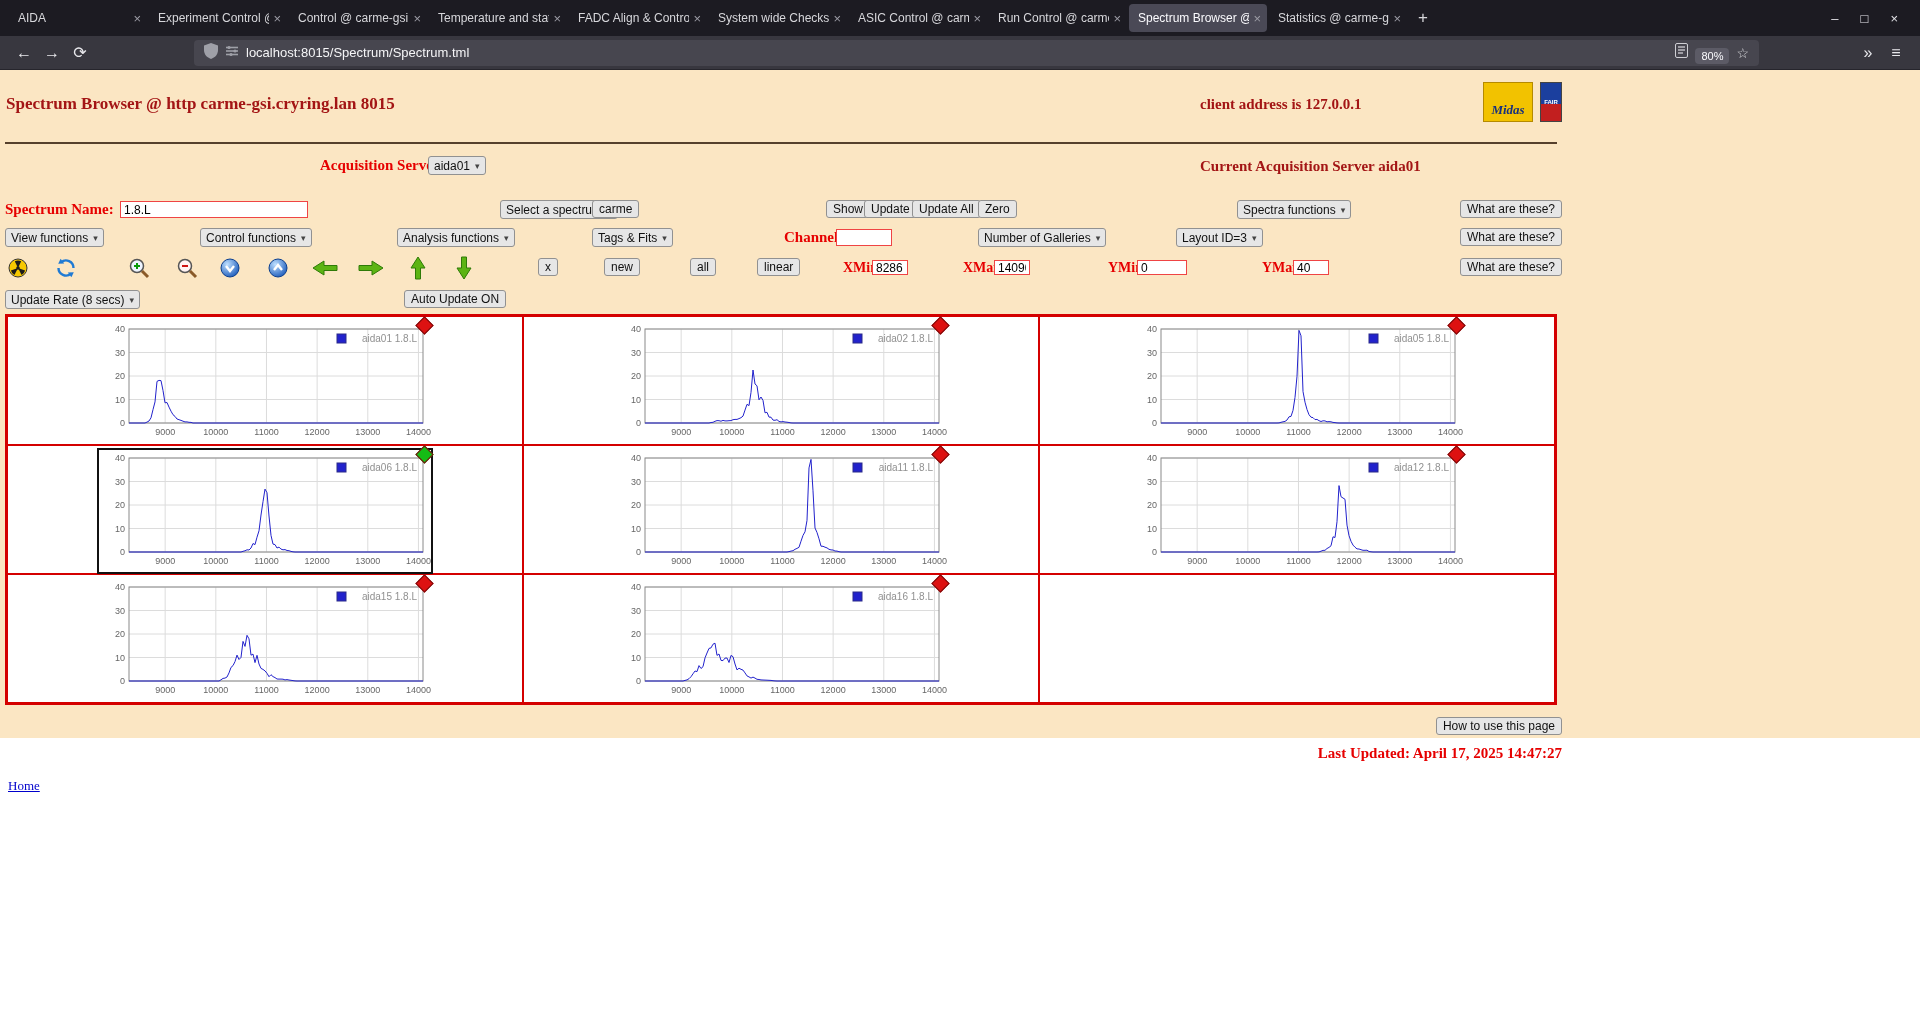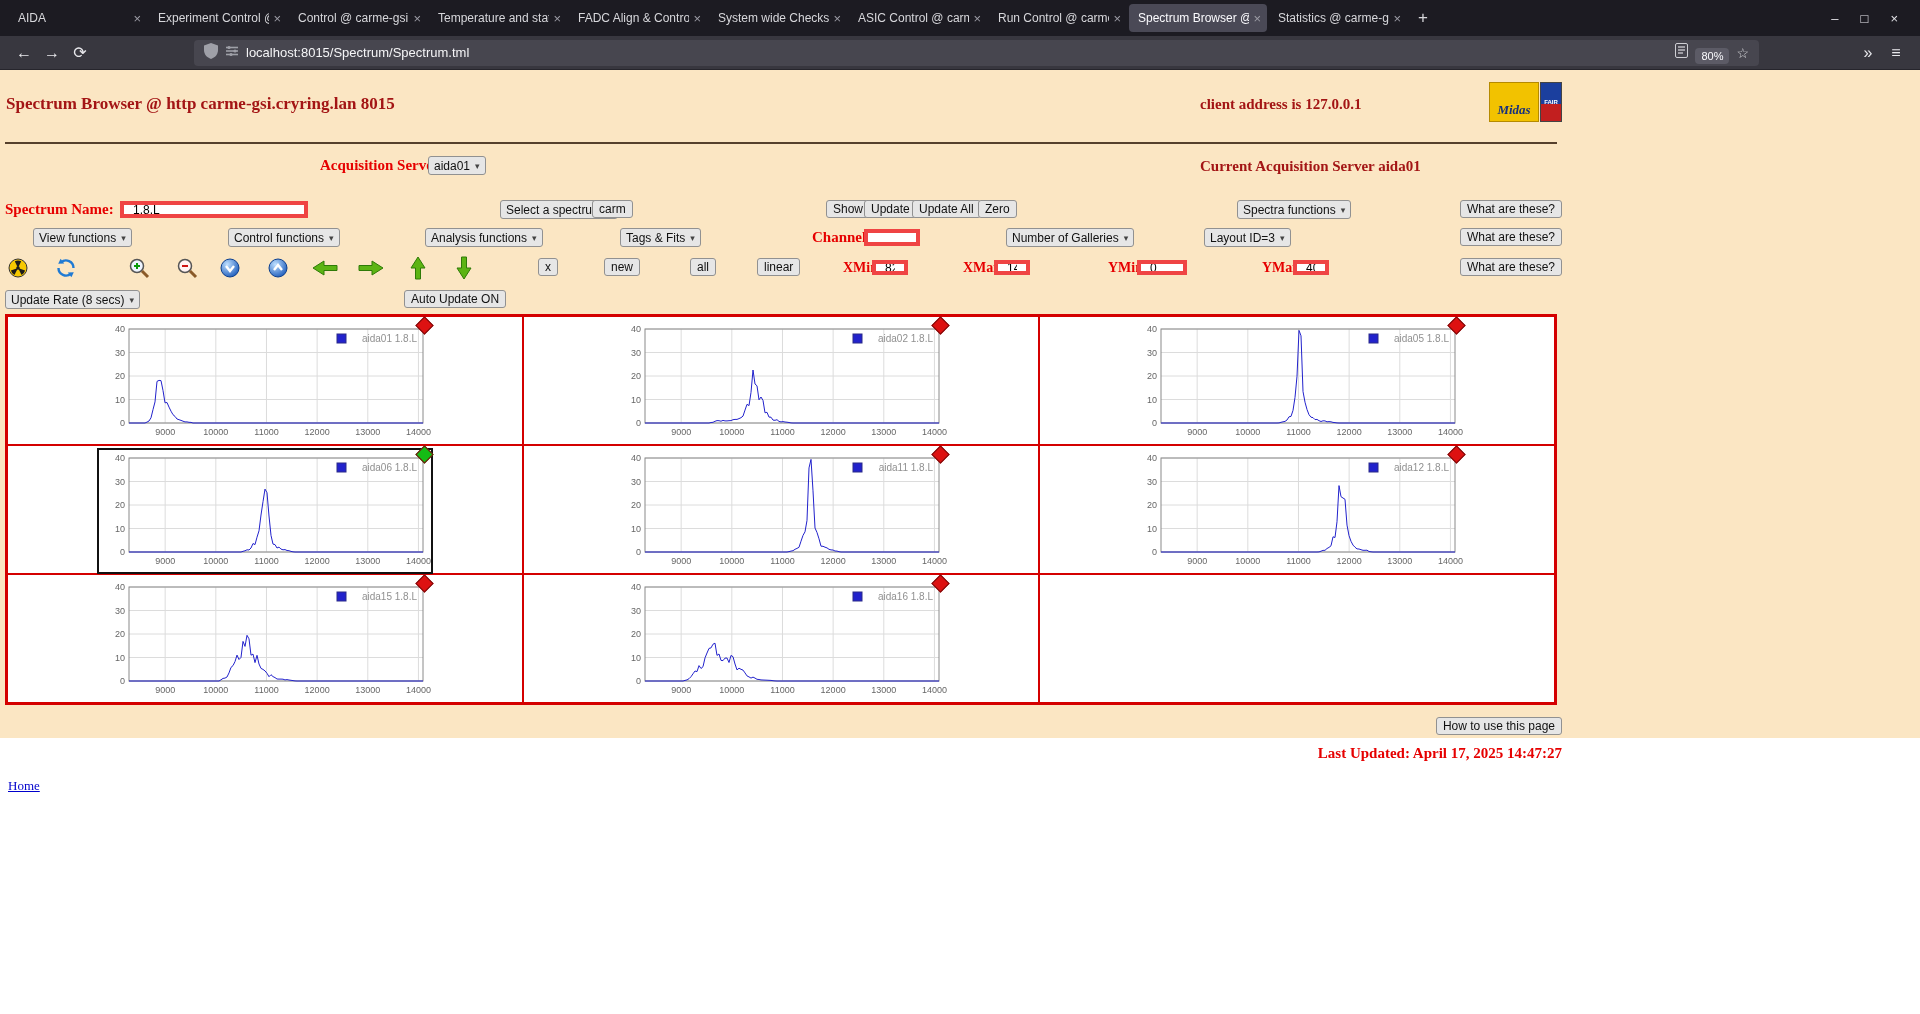"Midas" .logos { gap: 1px -> 7px }
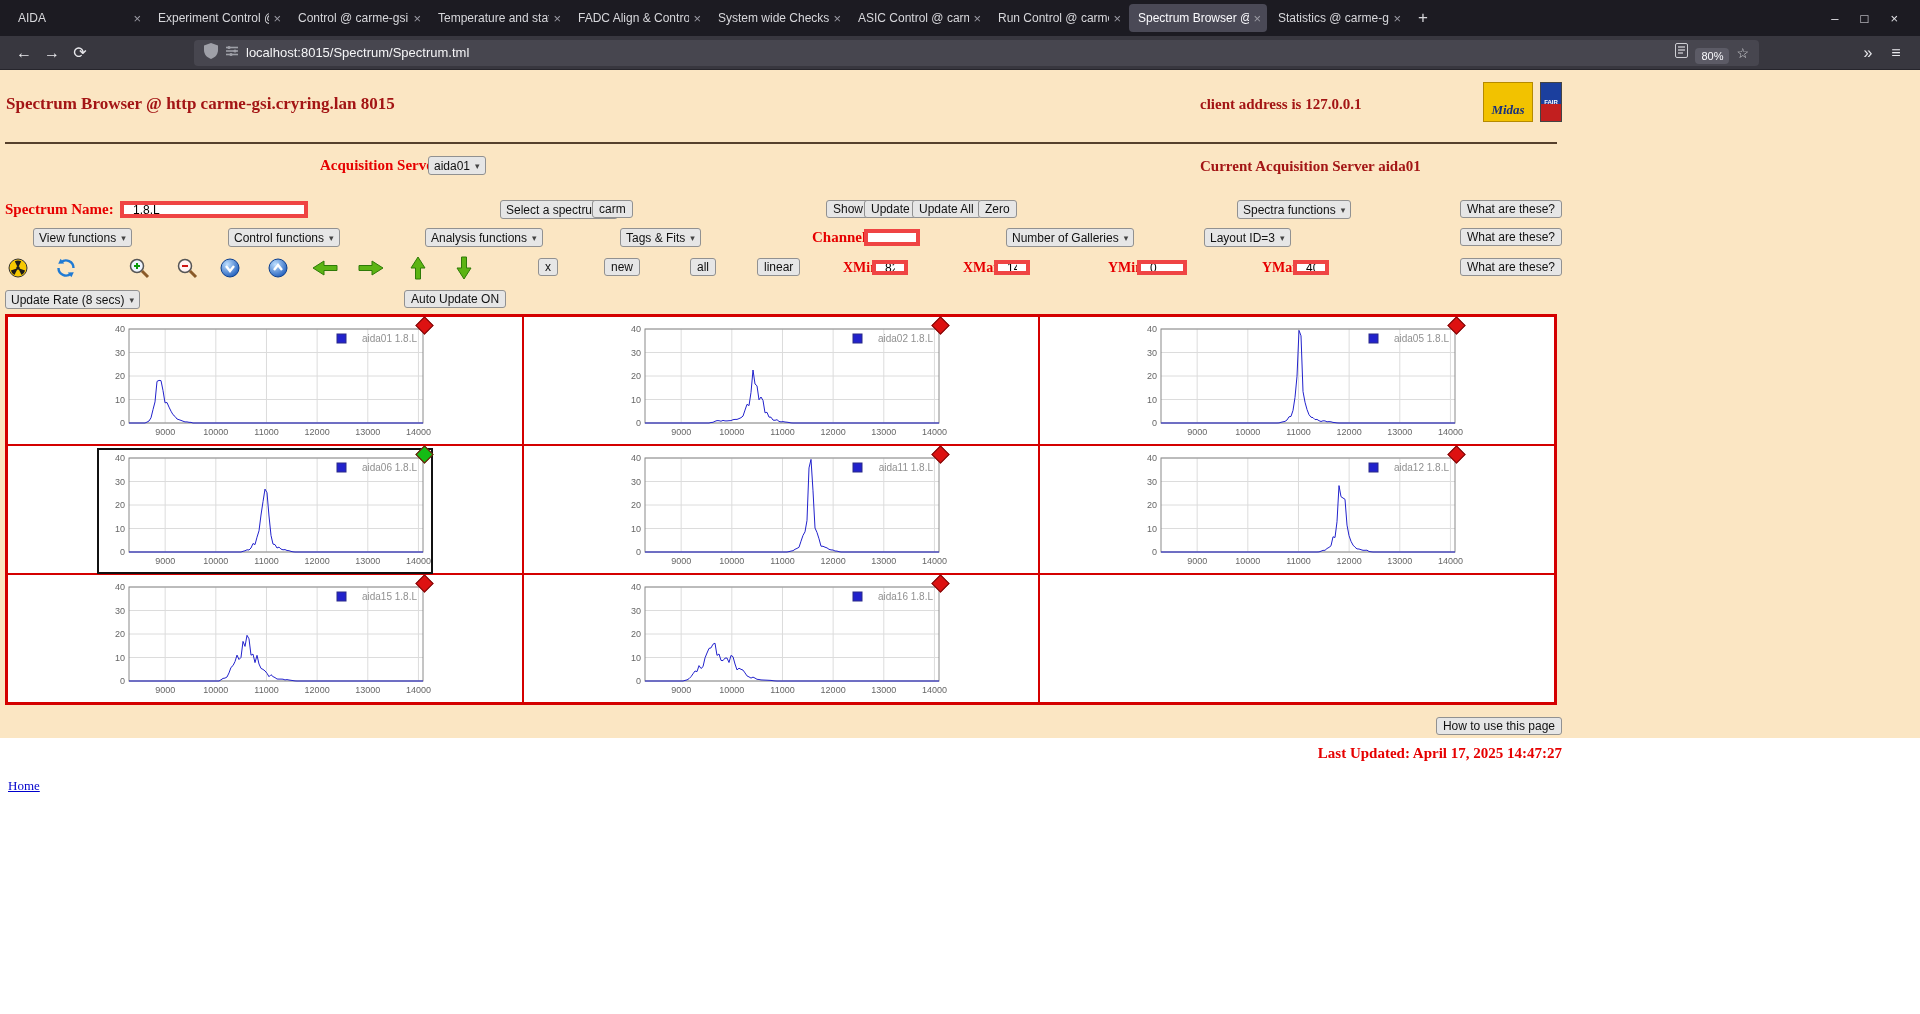"1.8.L" input[type=text] { border: 4px solid #ef4444 -> 1px solid #ef4444; padding: 0 9px -> 0 3px }
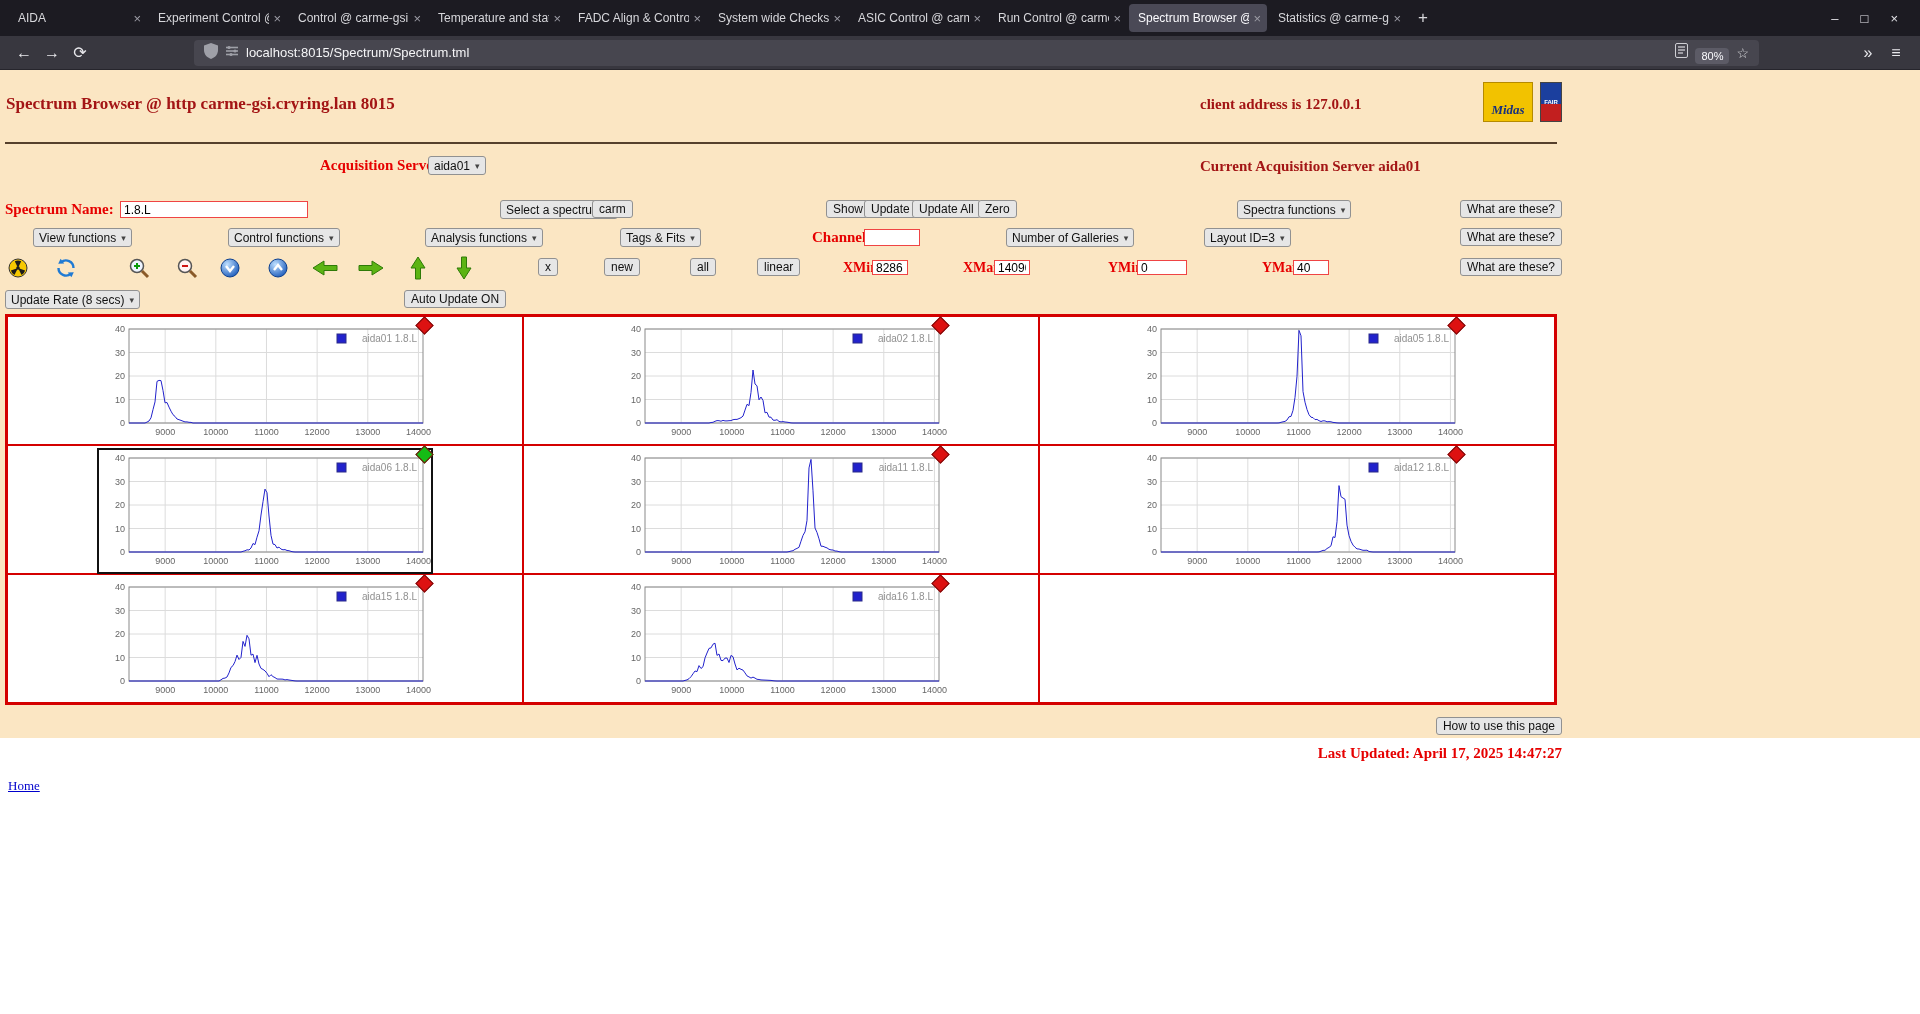"carm" button { text: carm -> carme }
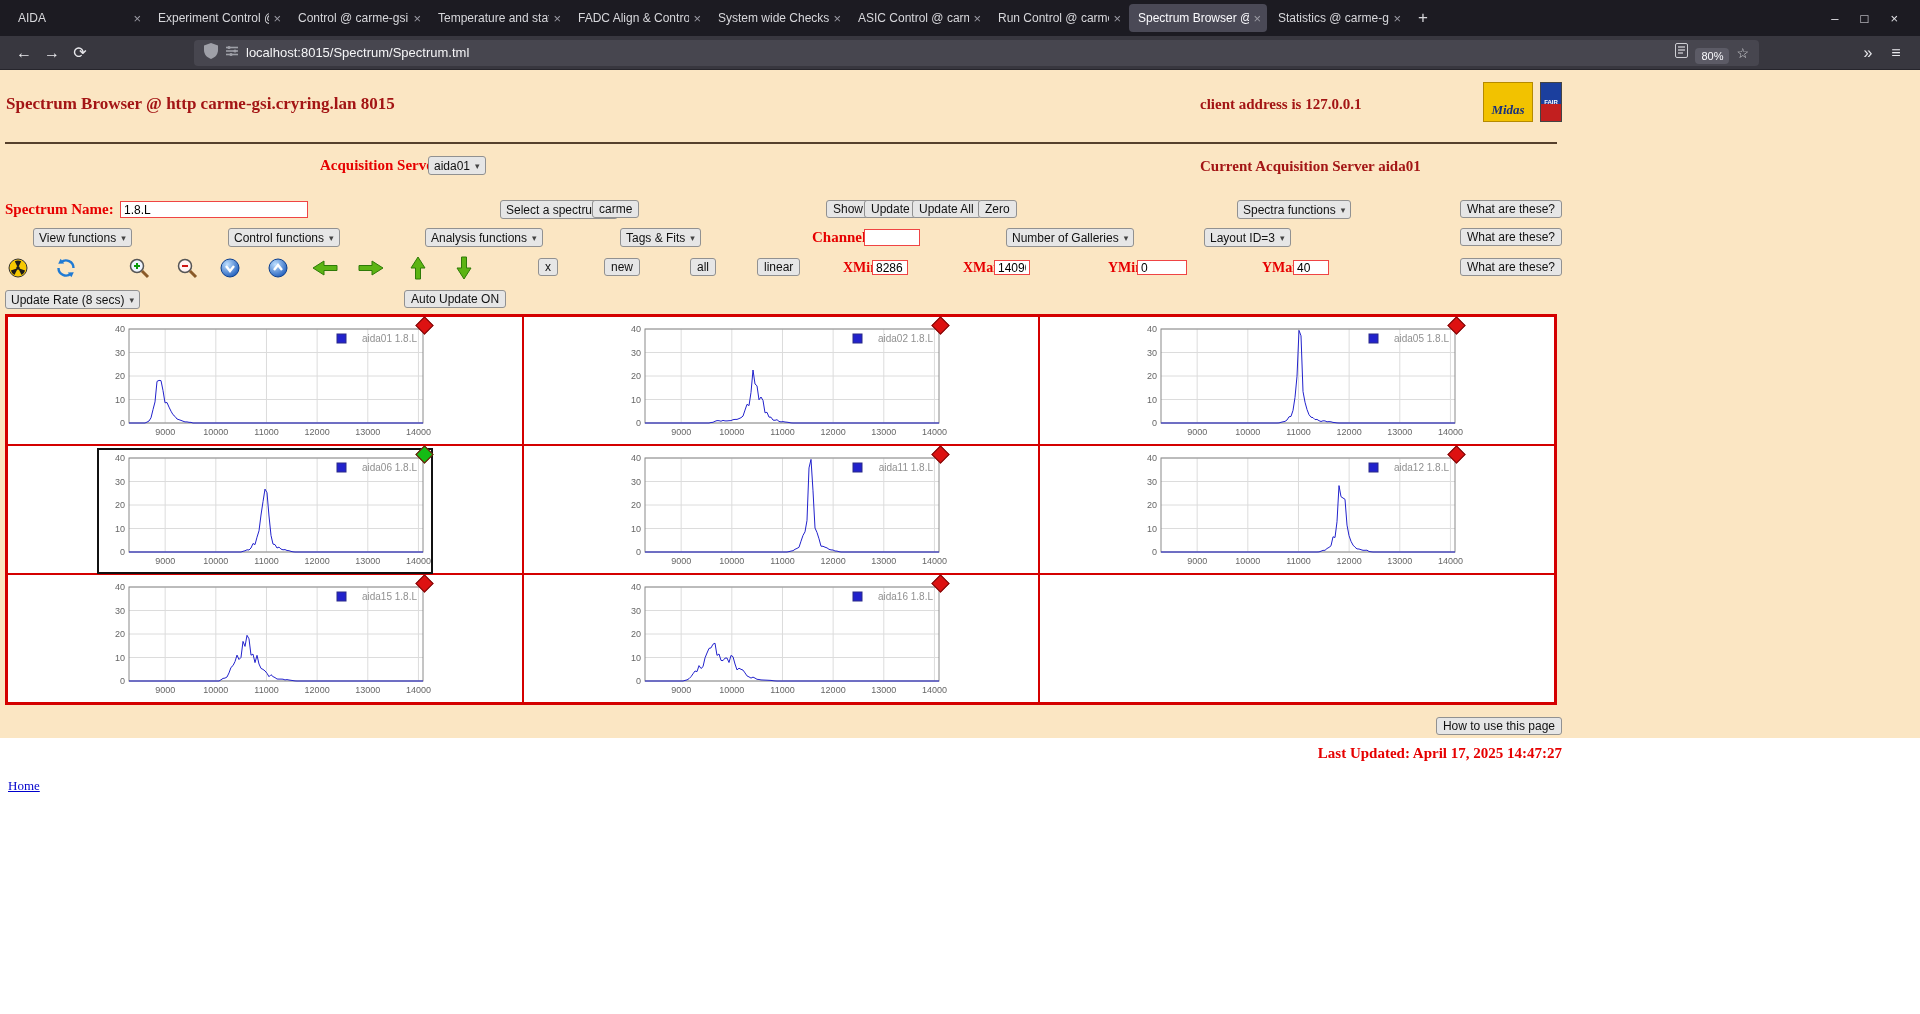"View functions" .rowD { margin-left: 28px -> none }
